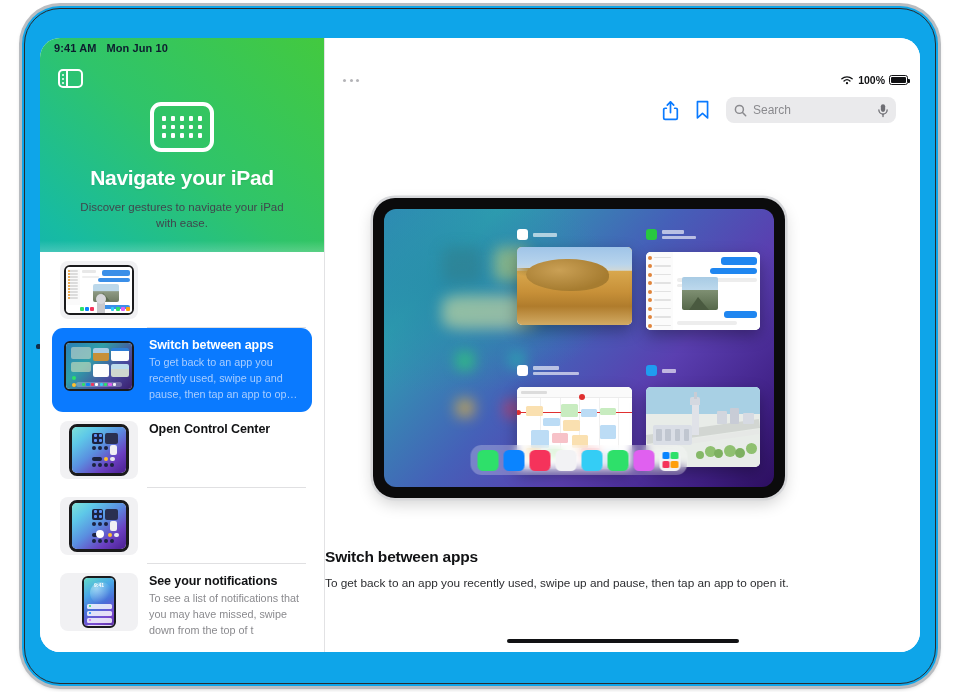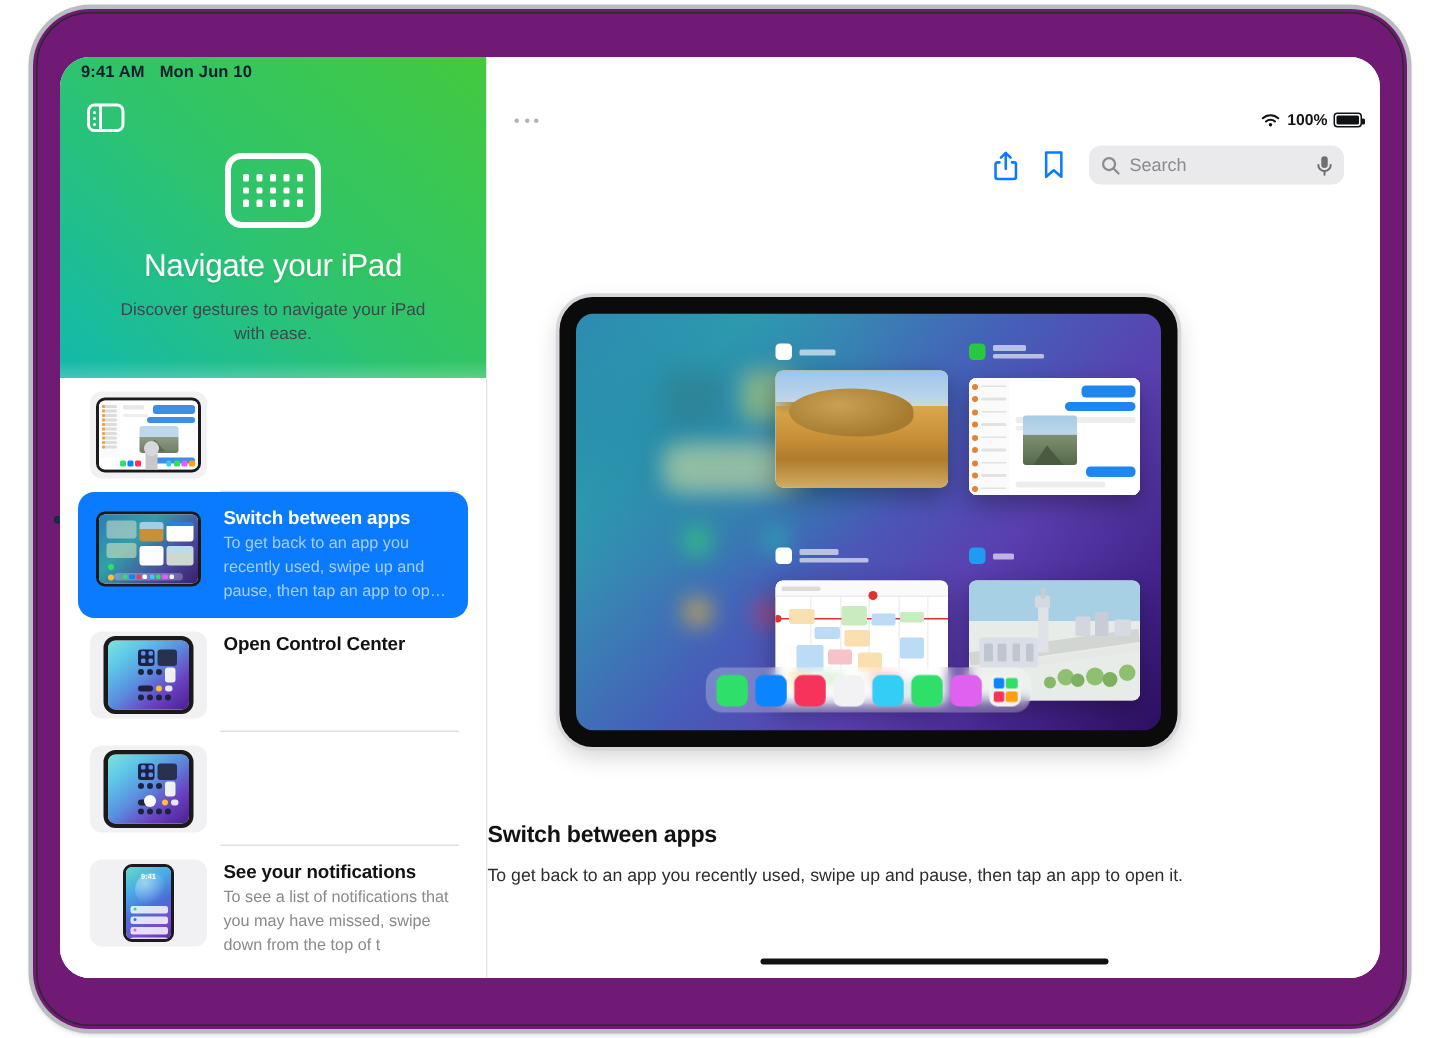"9:41 AM" #device-frame { background: #701a75 -> #0ea5e9 }
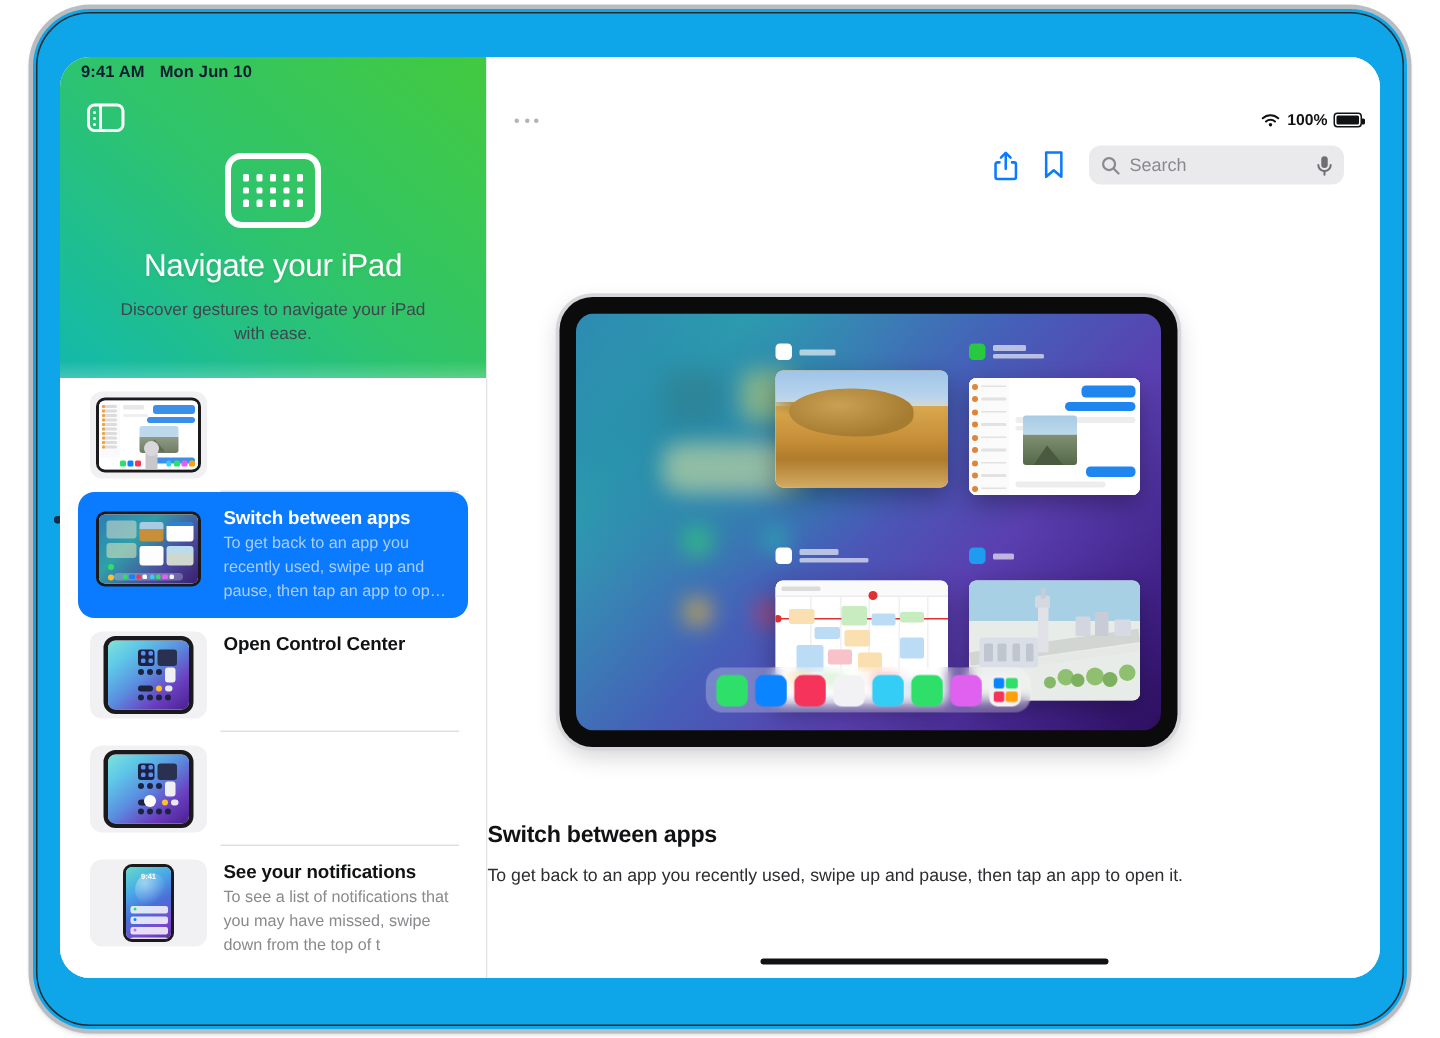"Navigate your iPad" #hero-title { font-weight: normal -> bold }
